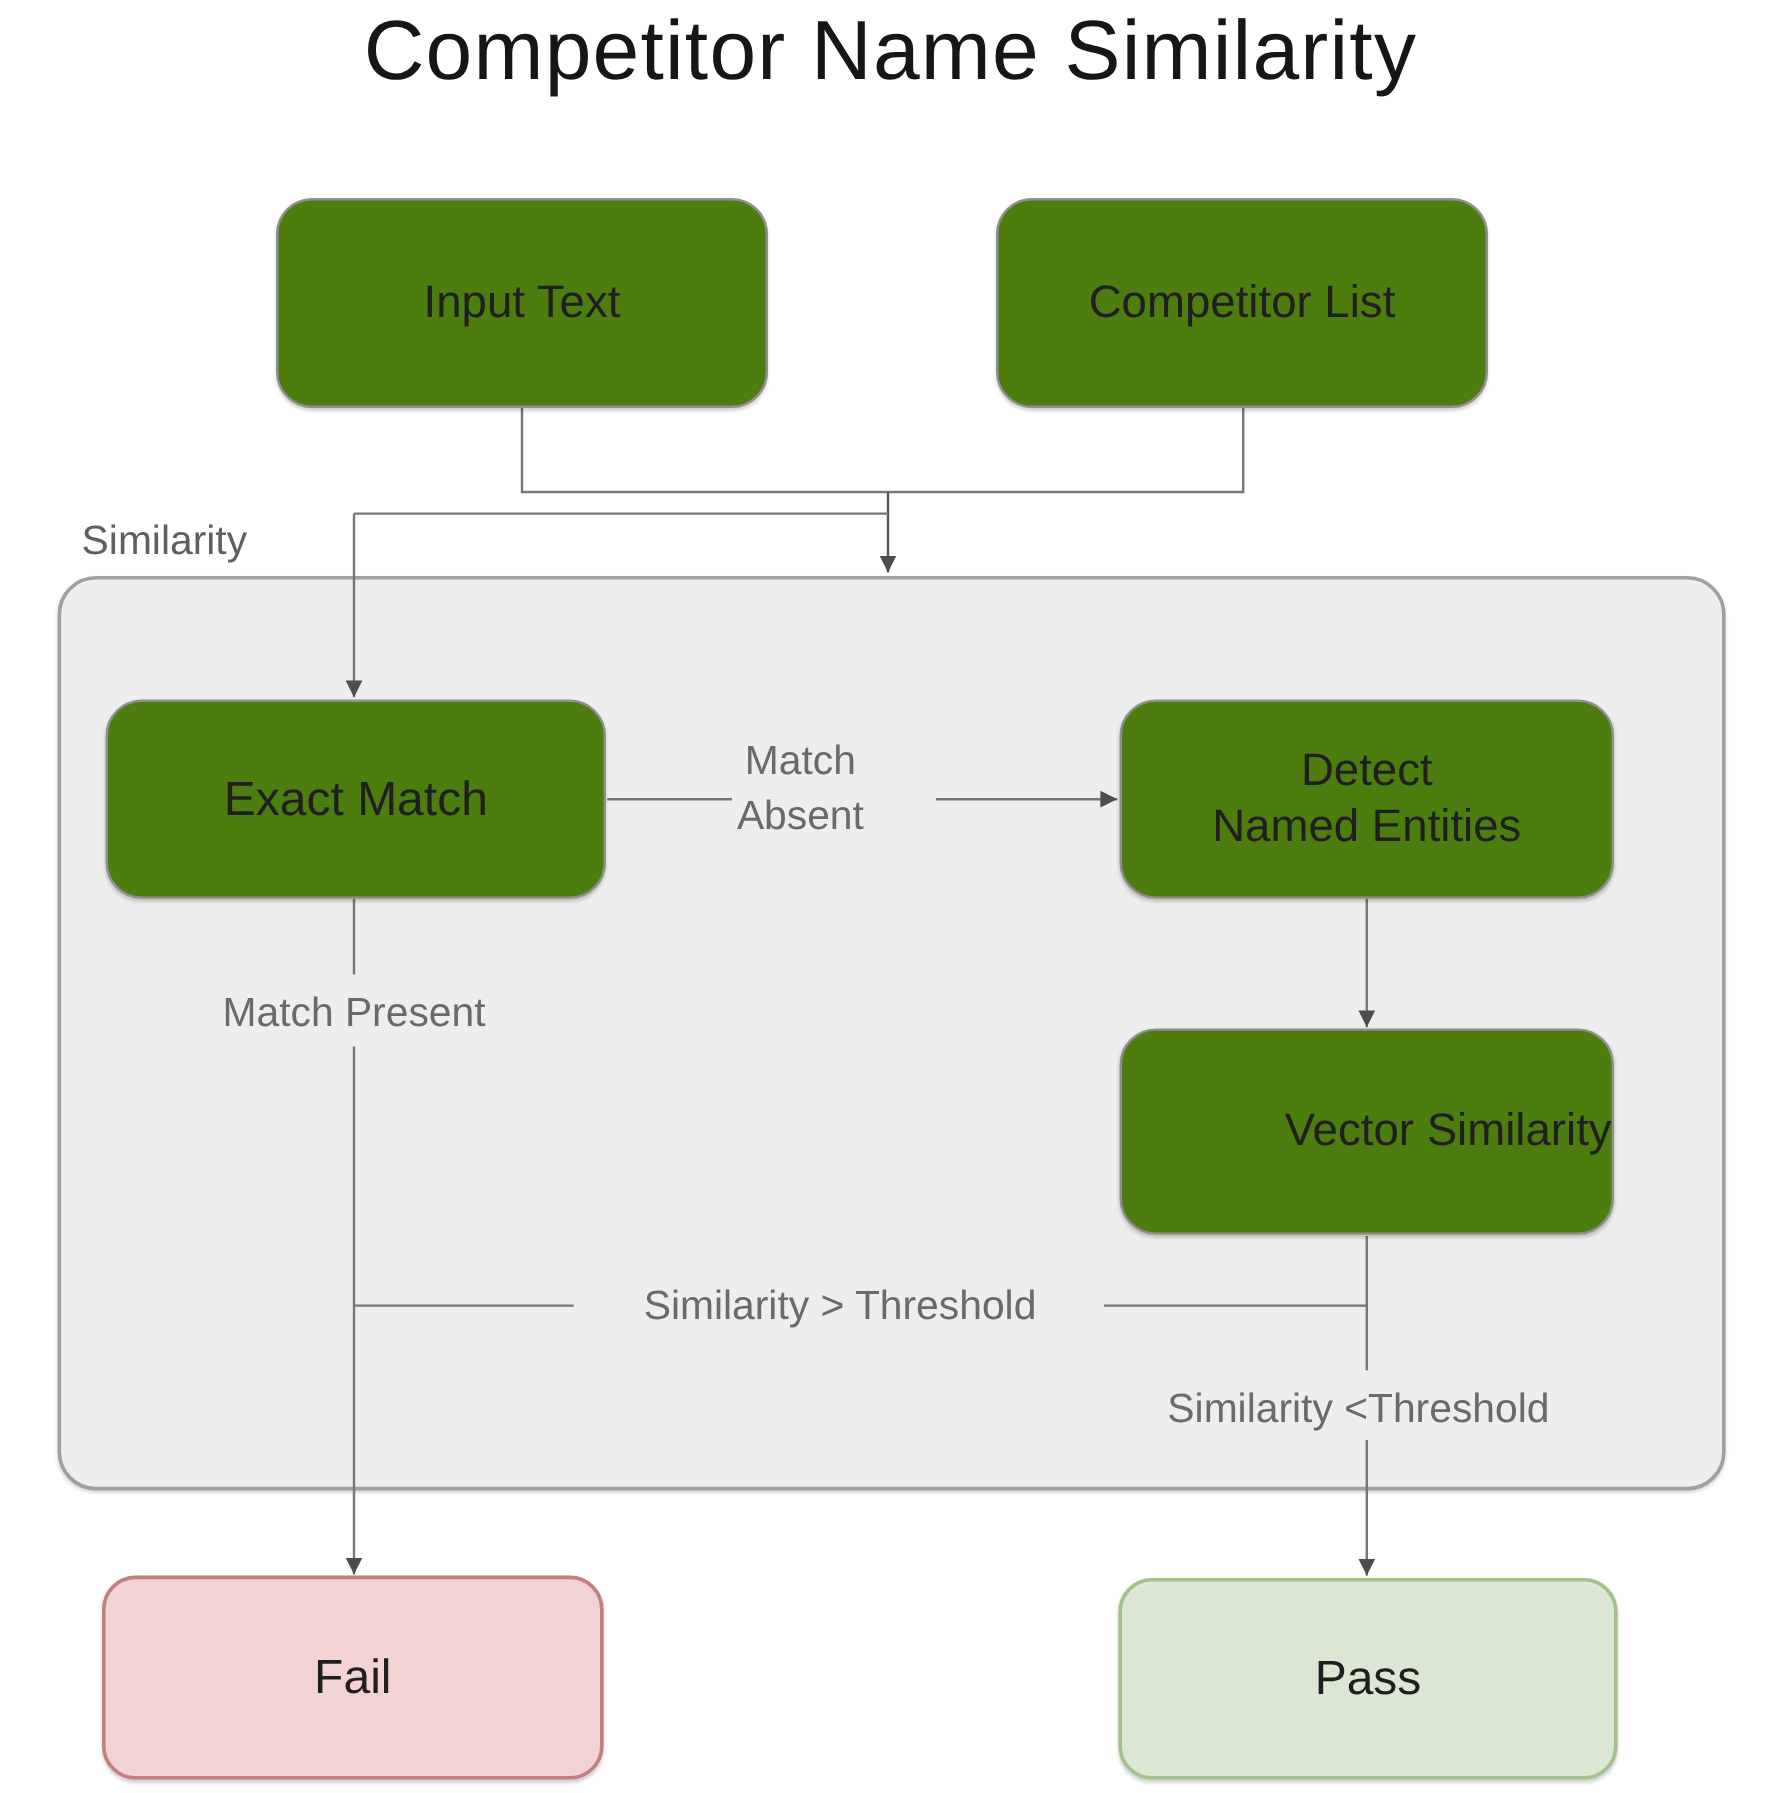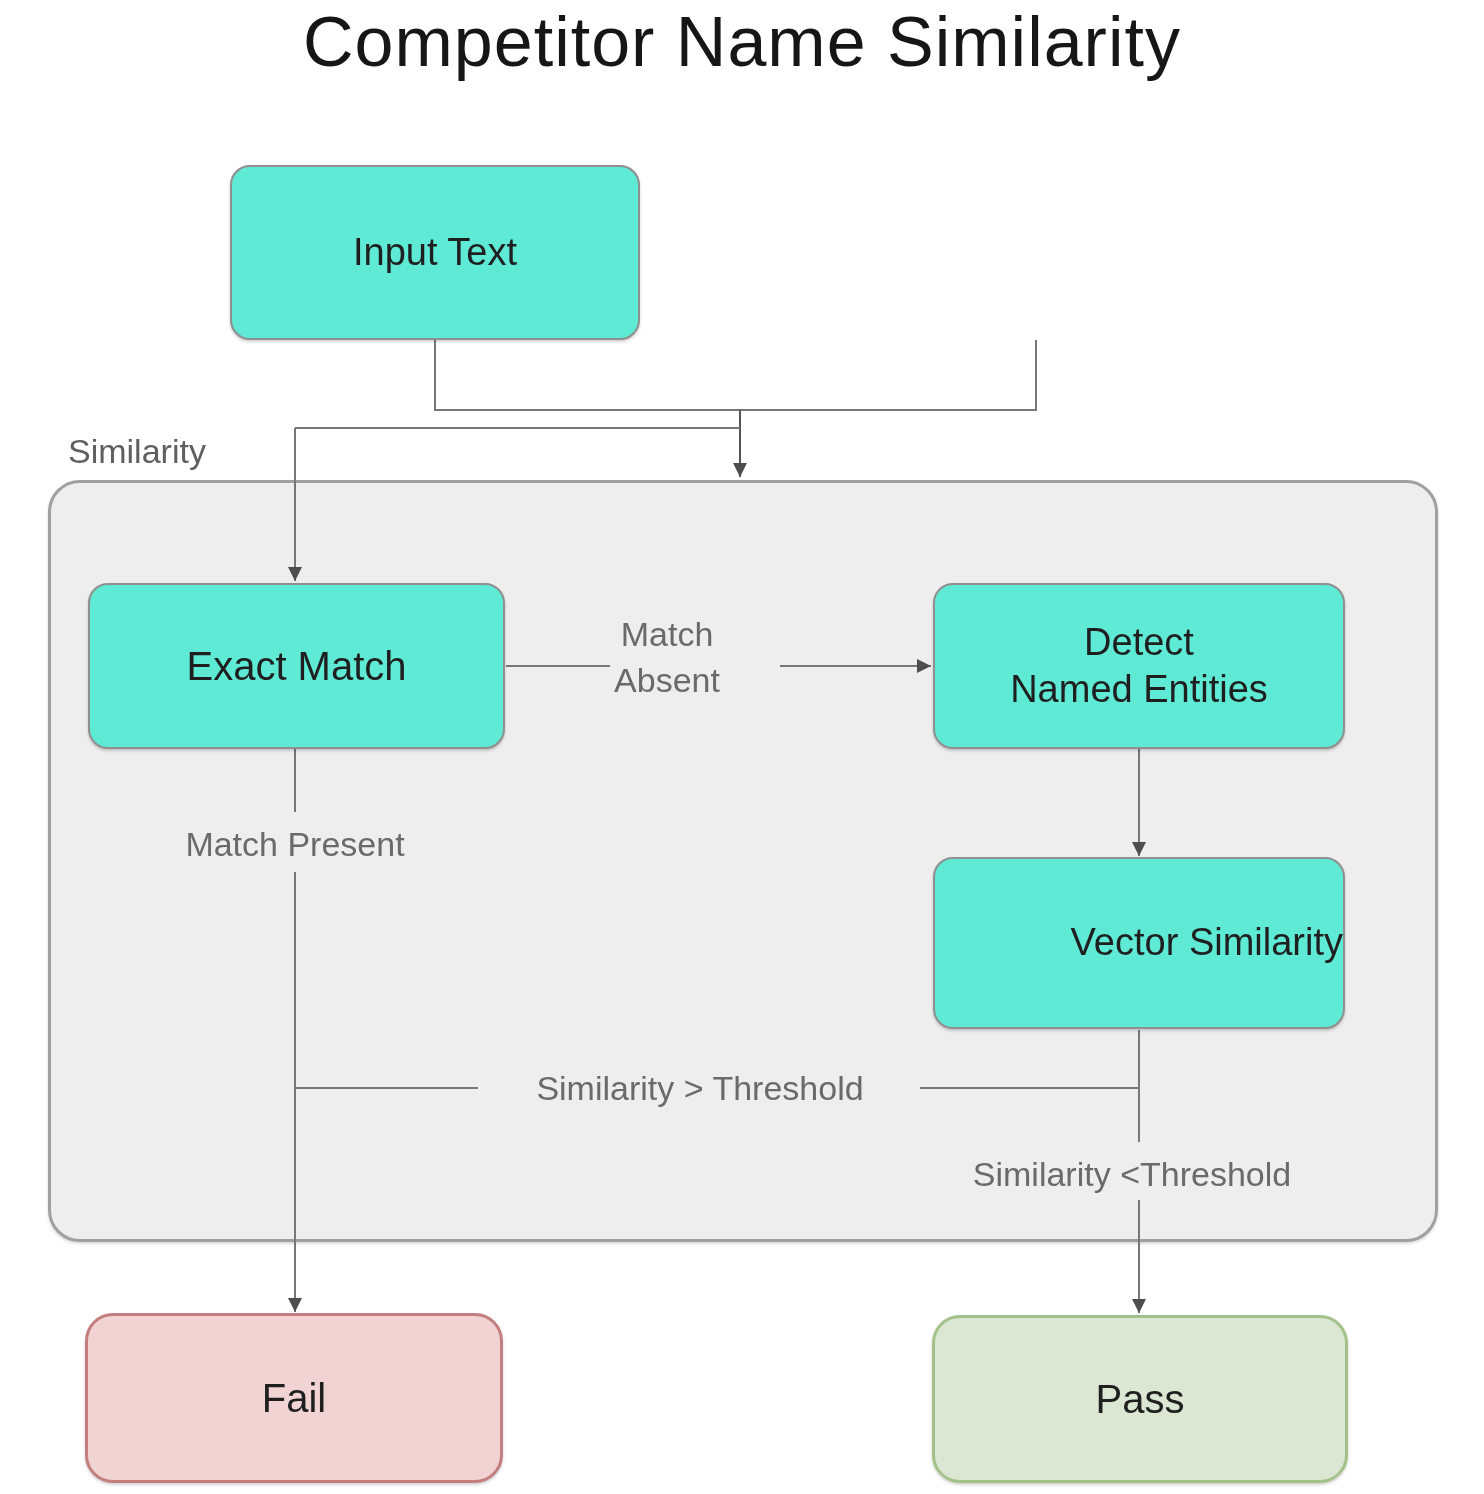"Input Text" .node { background: #5eead4 -> #4d7c0f; border-radius: 20px -> 30px }
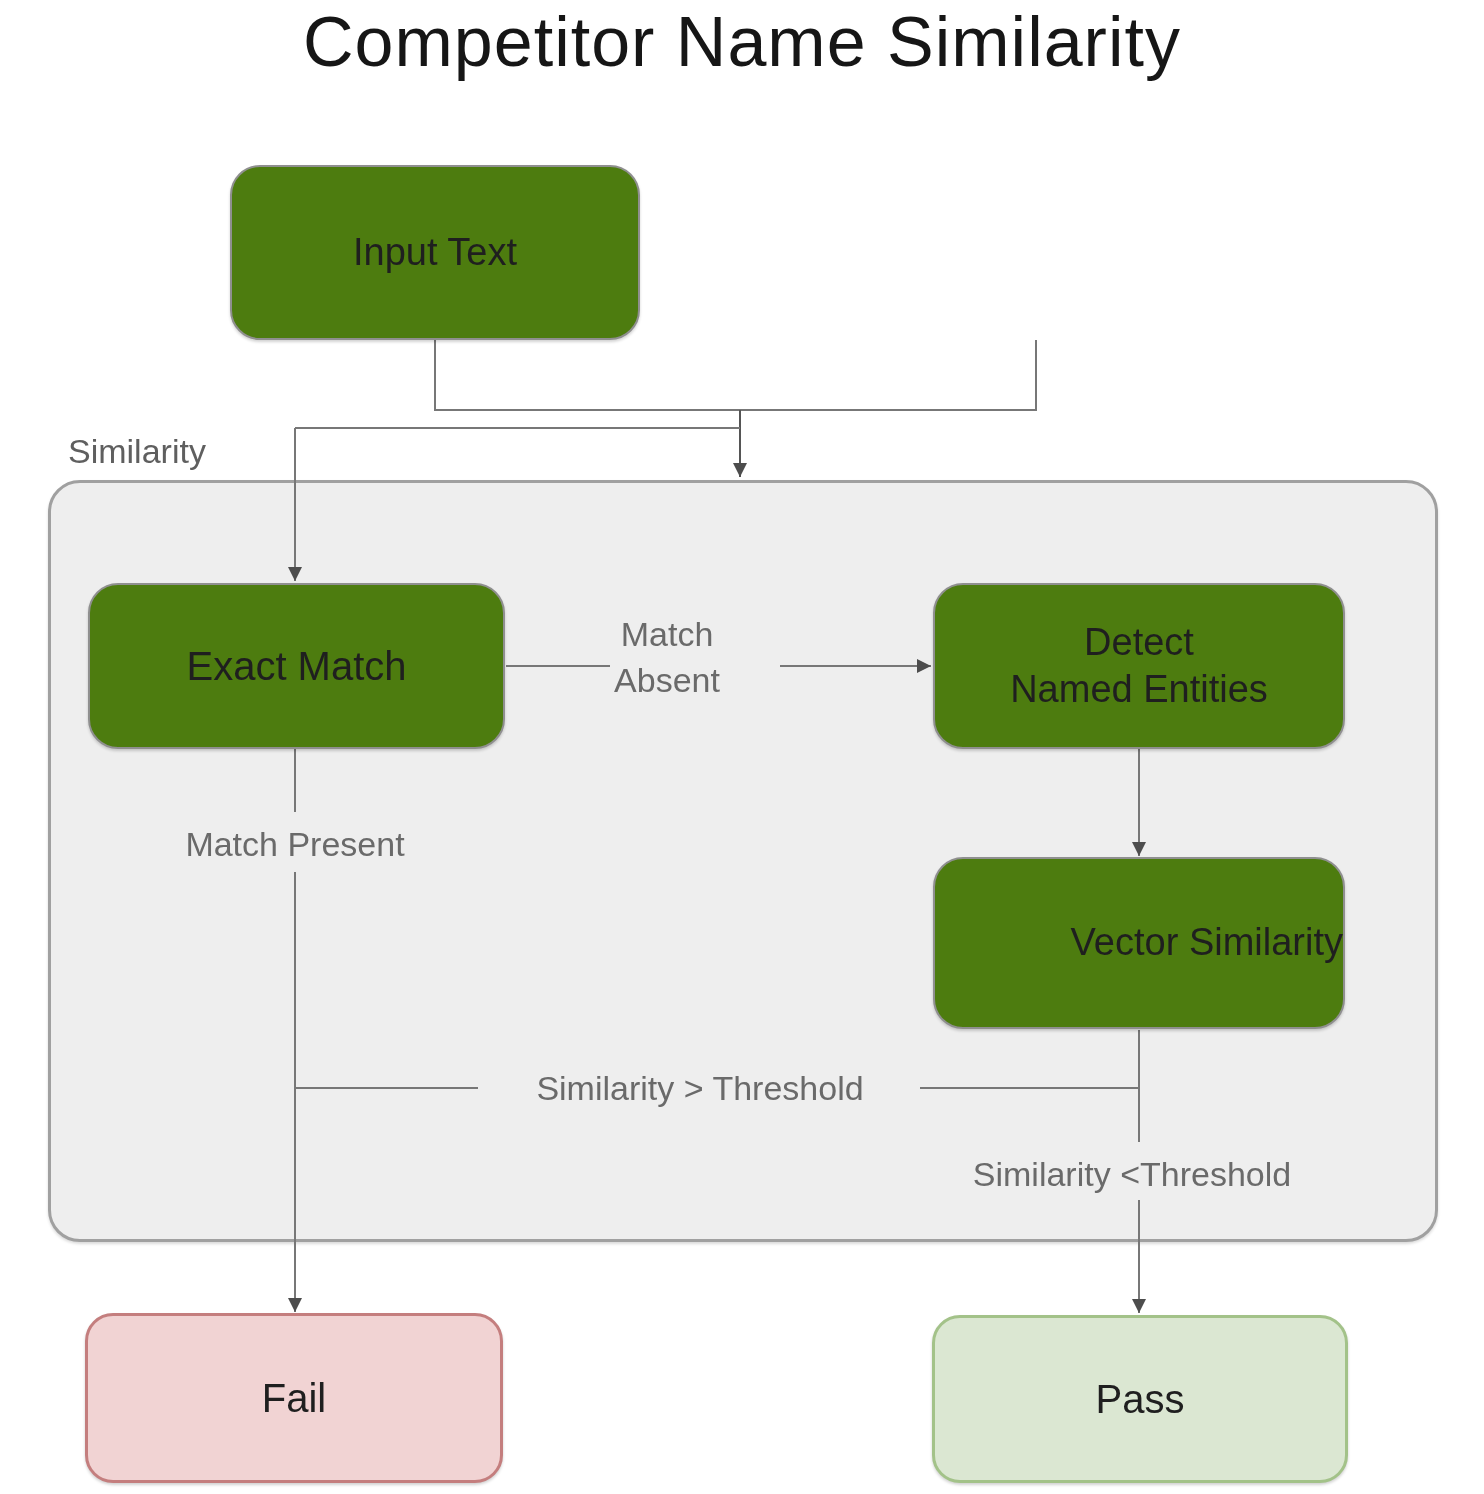"Competitor List" div.node { html: none -> <div> <span>Competitor List</span> </div> }
